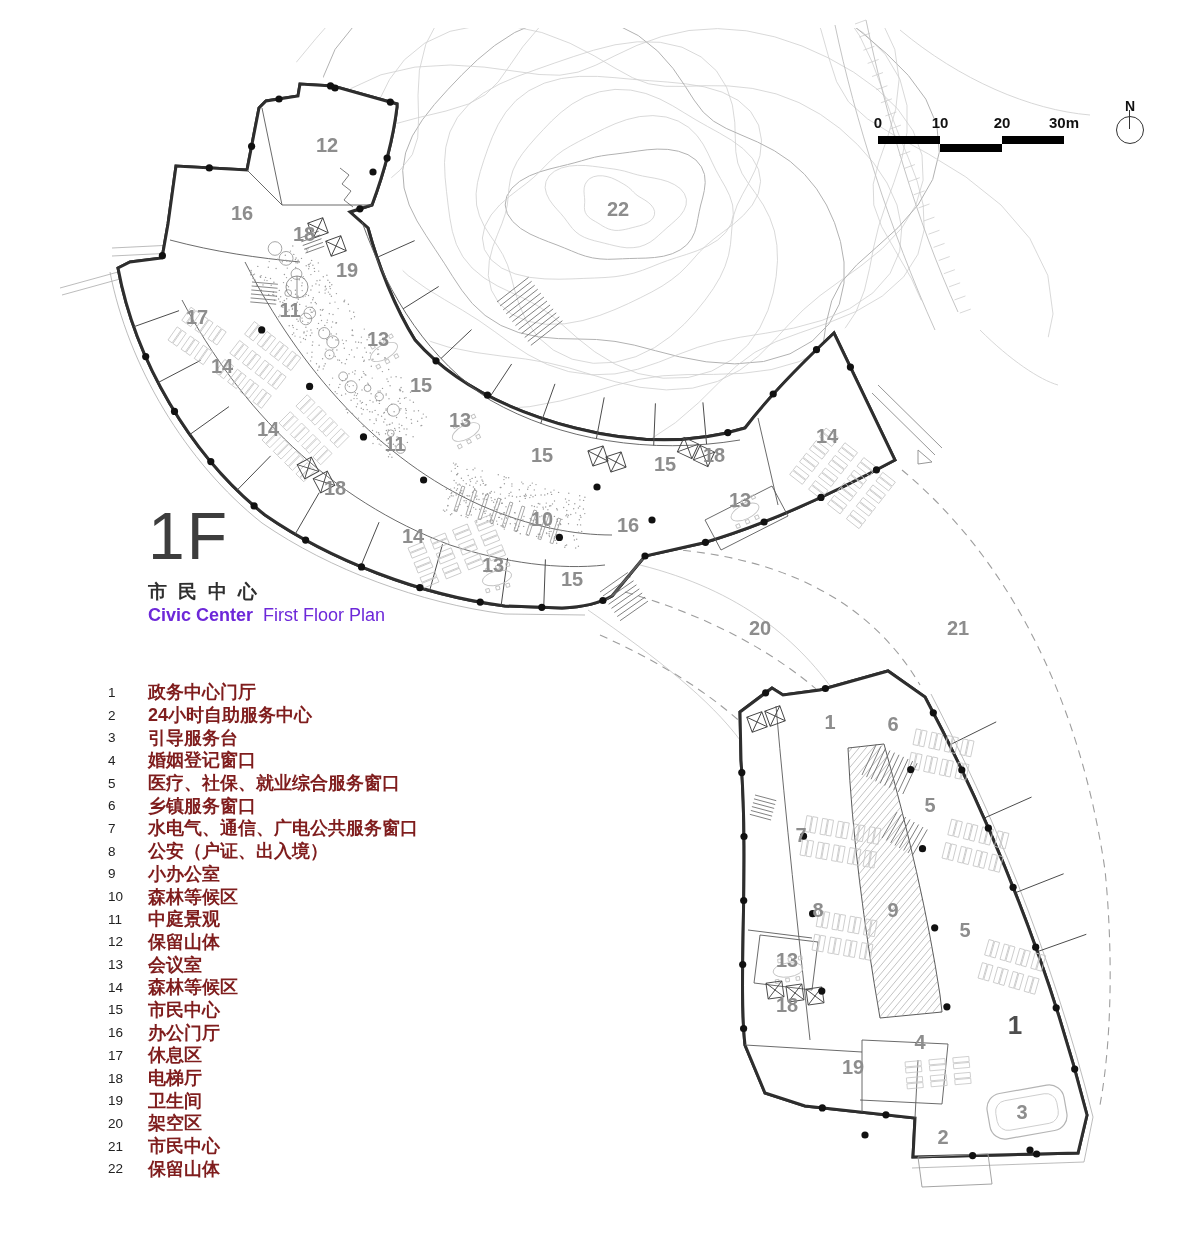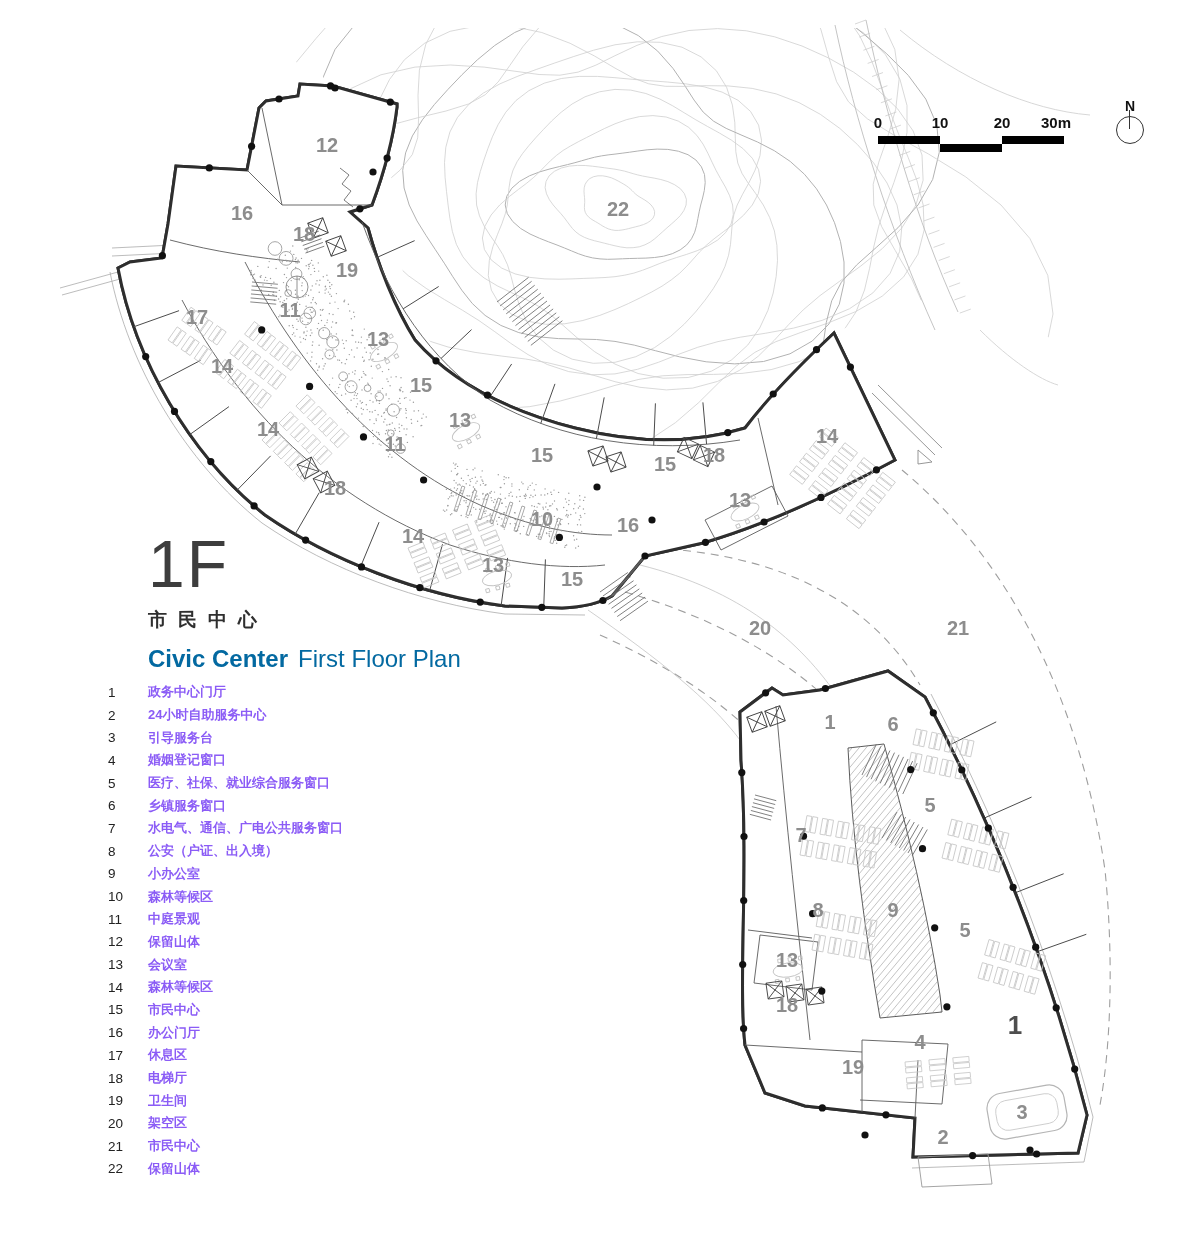"30m" span.sb-label { left: 184px -> 192px }
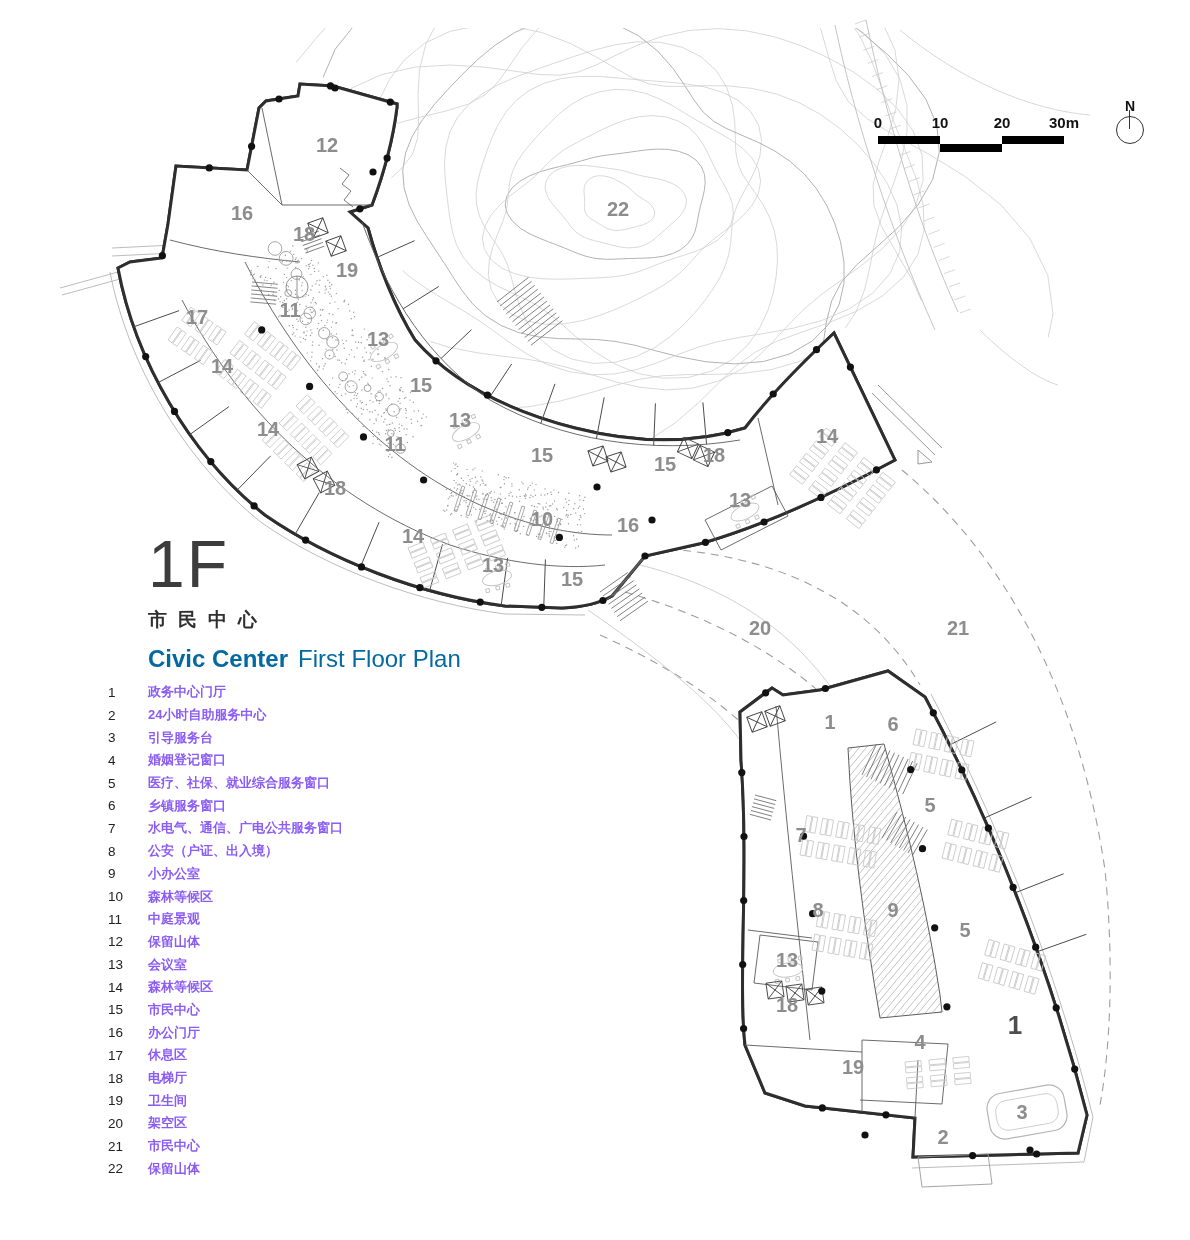"1F" .titleblock { top: 534px -> 506px }
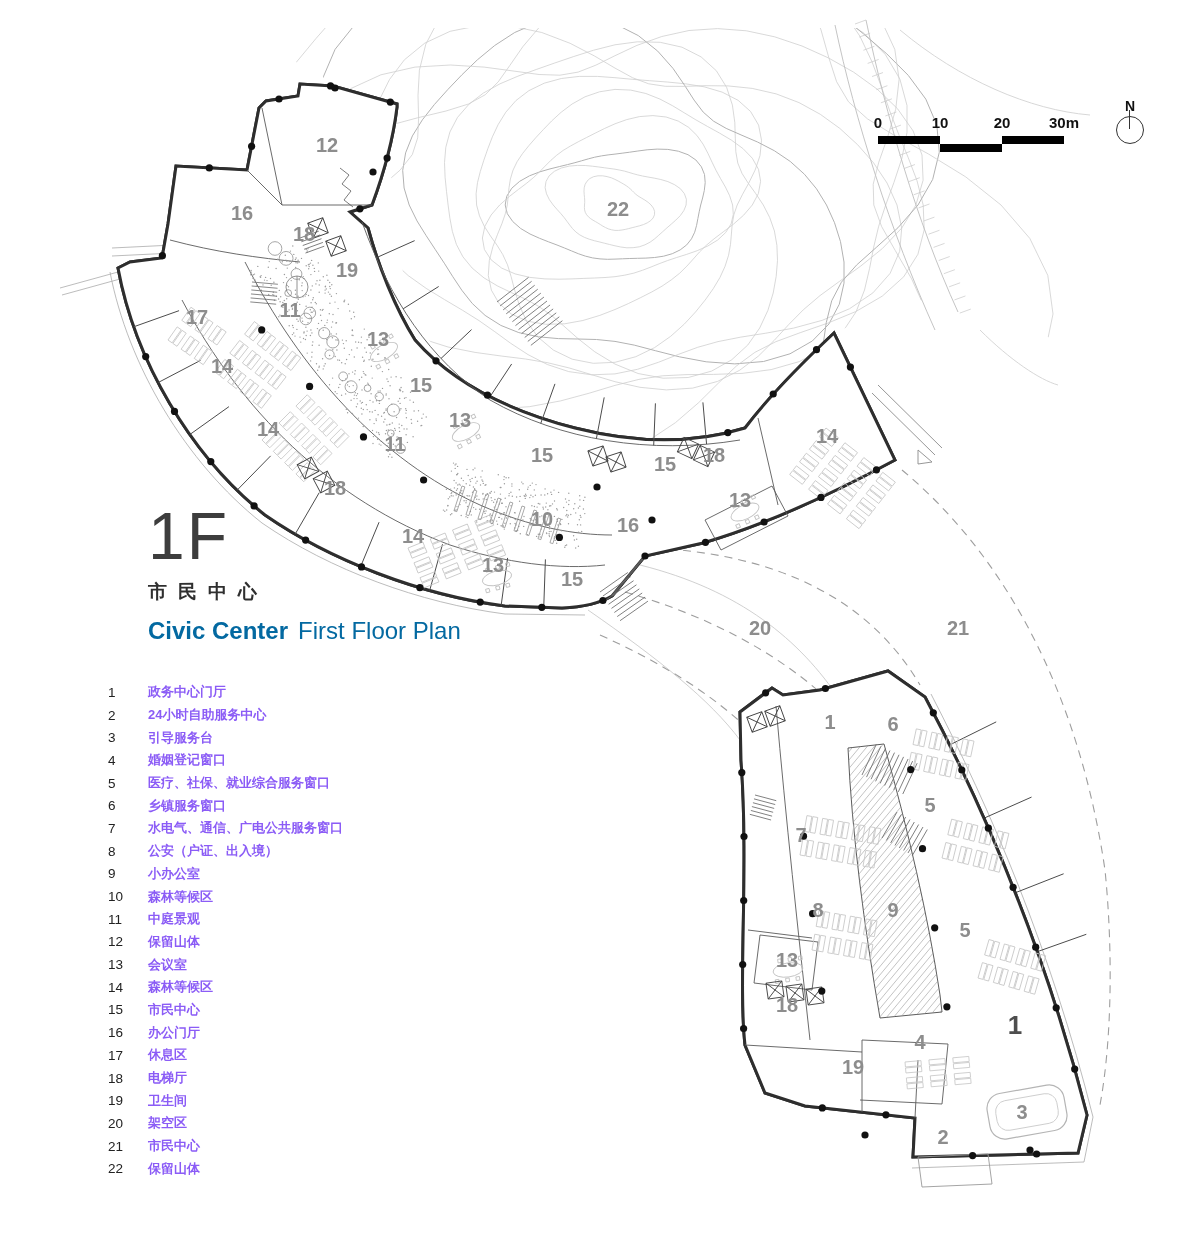"Civic Center First Floor Plan" .title-en { color: #0369a1 -> #6d28d9; font-size: 24px -> 18px; margin-top: 12px -> 0 }
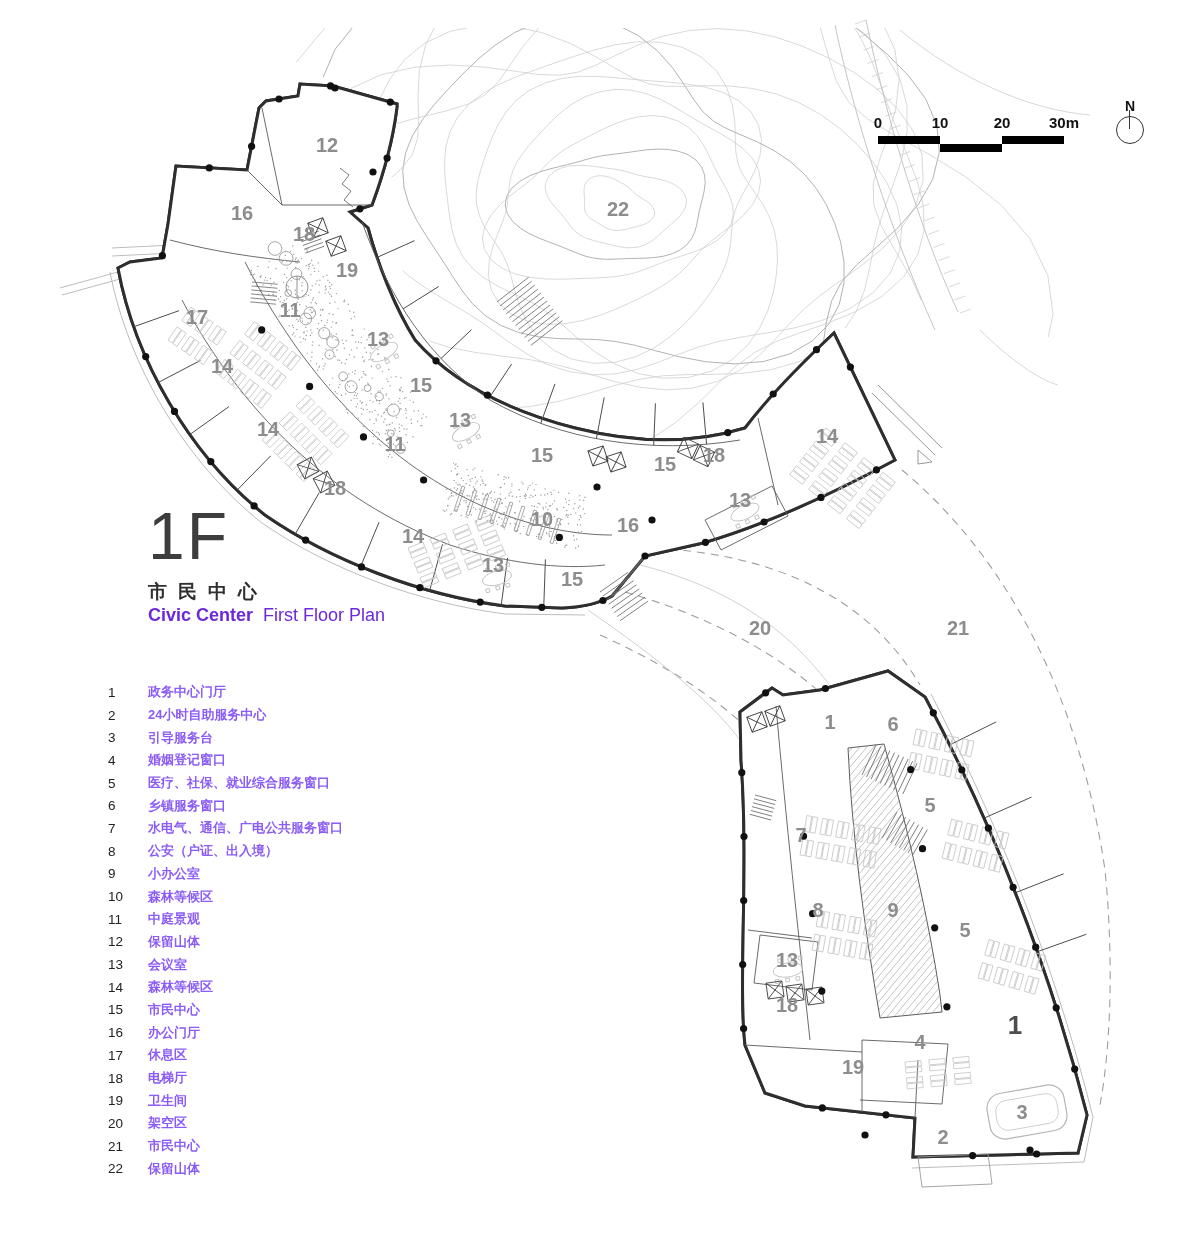"政务中心门厅" .legend-txt { color: #8b5cf6 -> #7f1d1d; font-size: 13px -> 18px }
